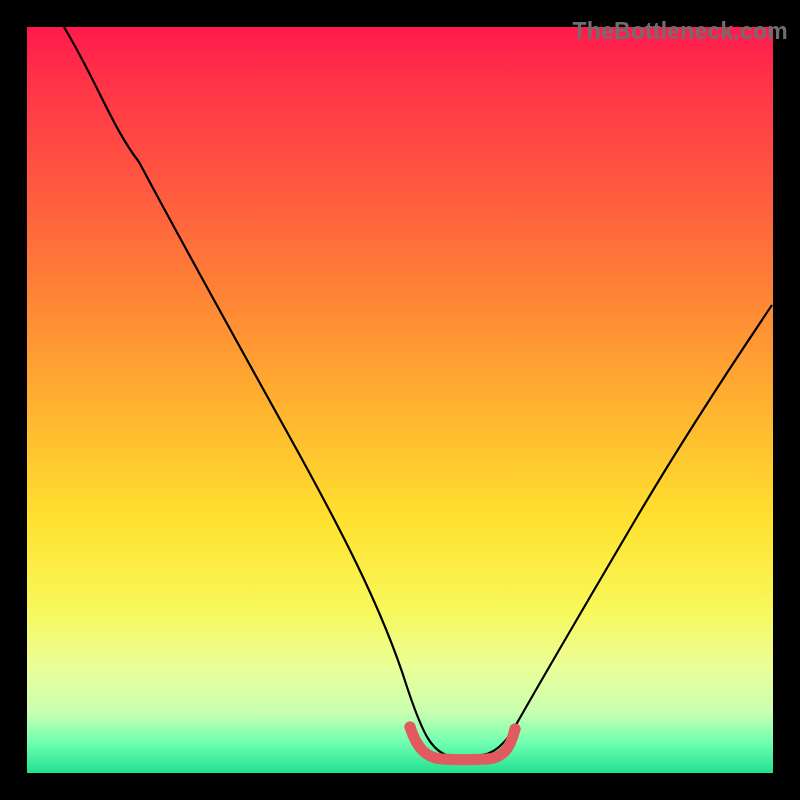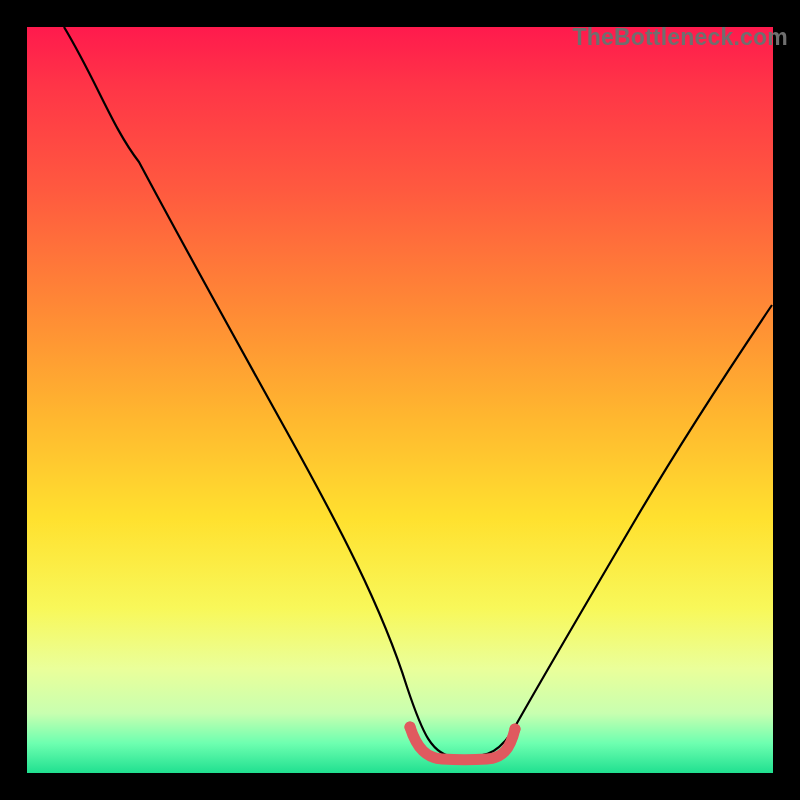"TheBottleneck.com" .watermark { top: 24px -> 18px }
